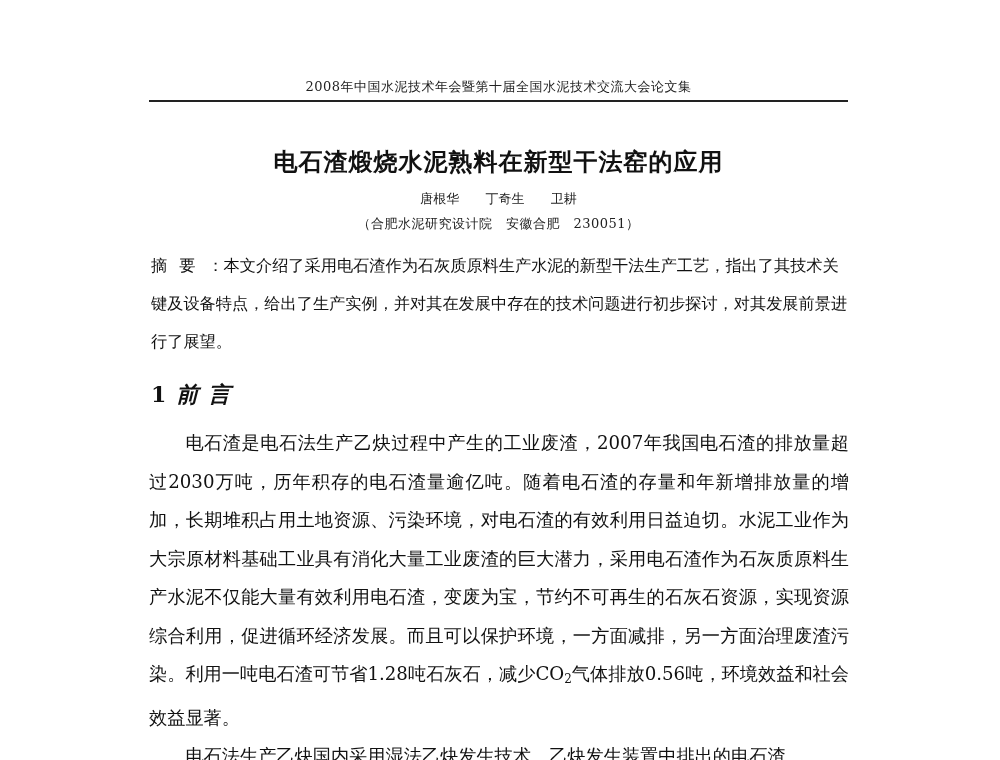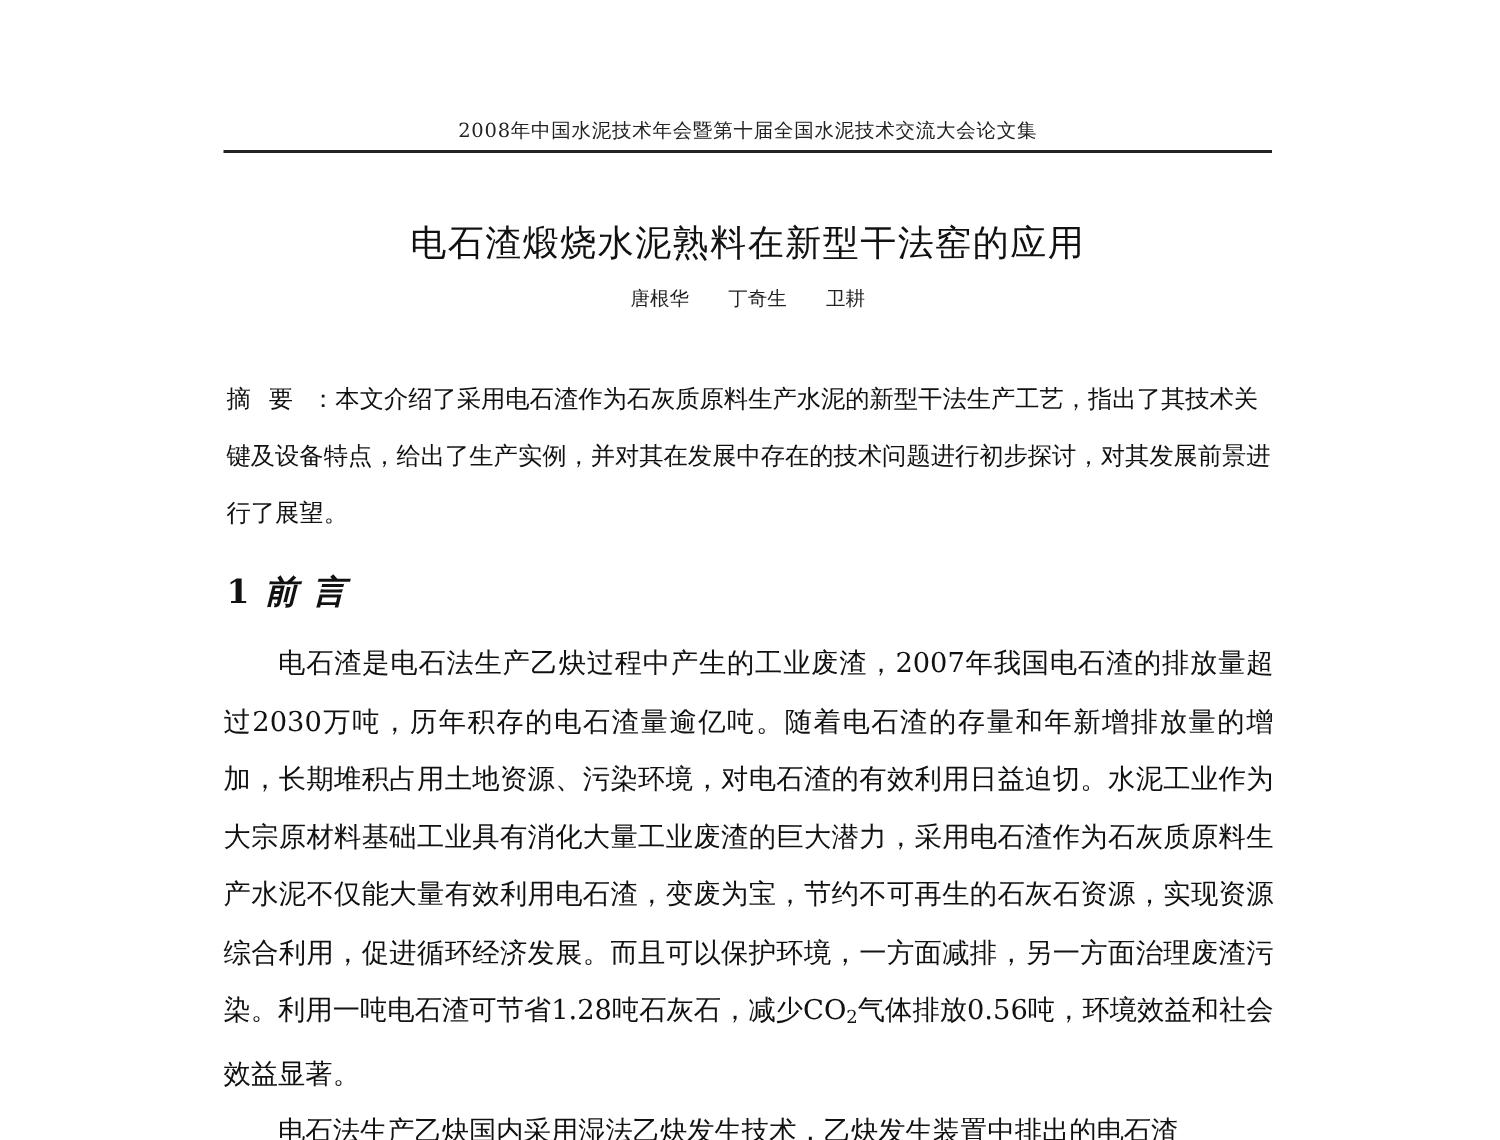"电石渣煅烧水泥熟料在新型干法窑的应用" .title { font-weight: none -> bold }
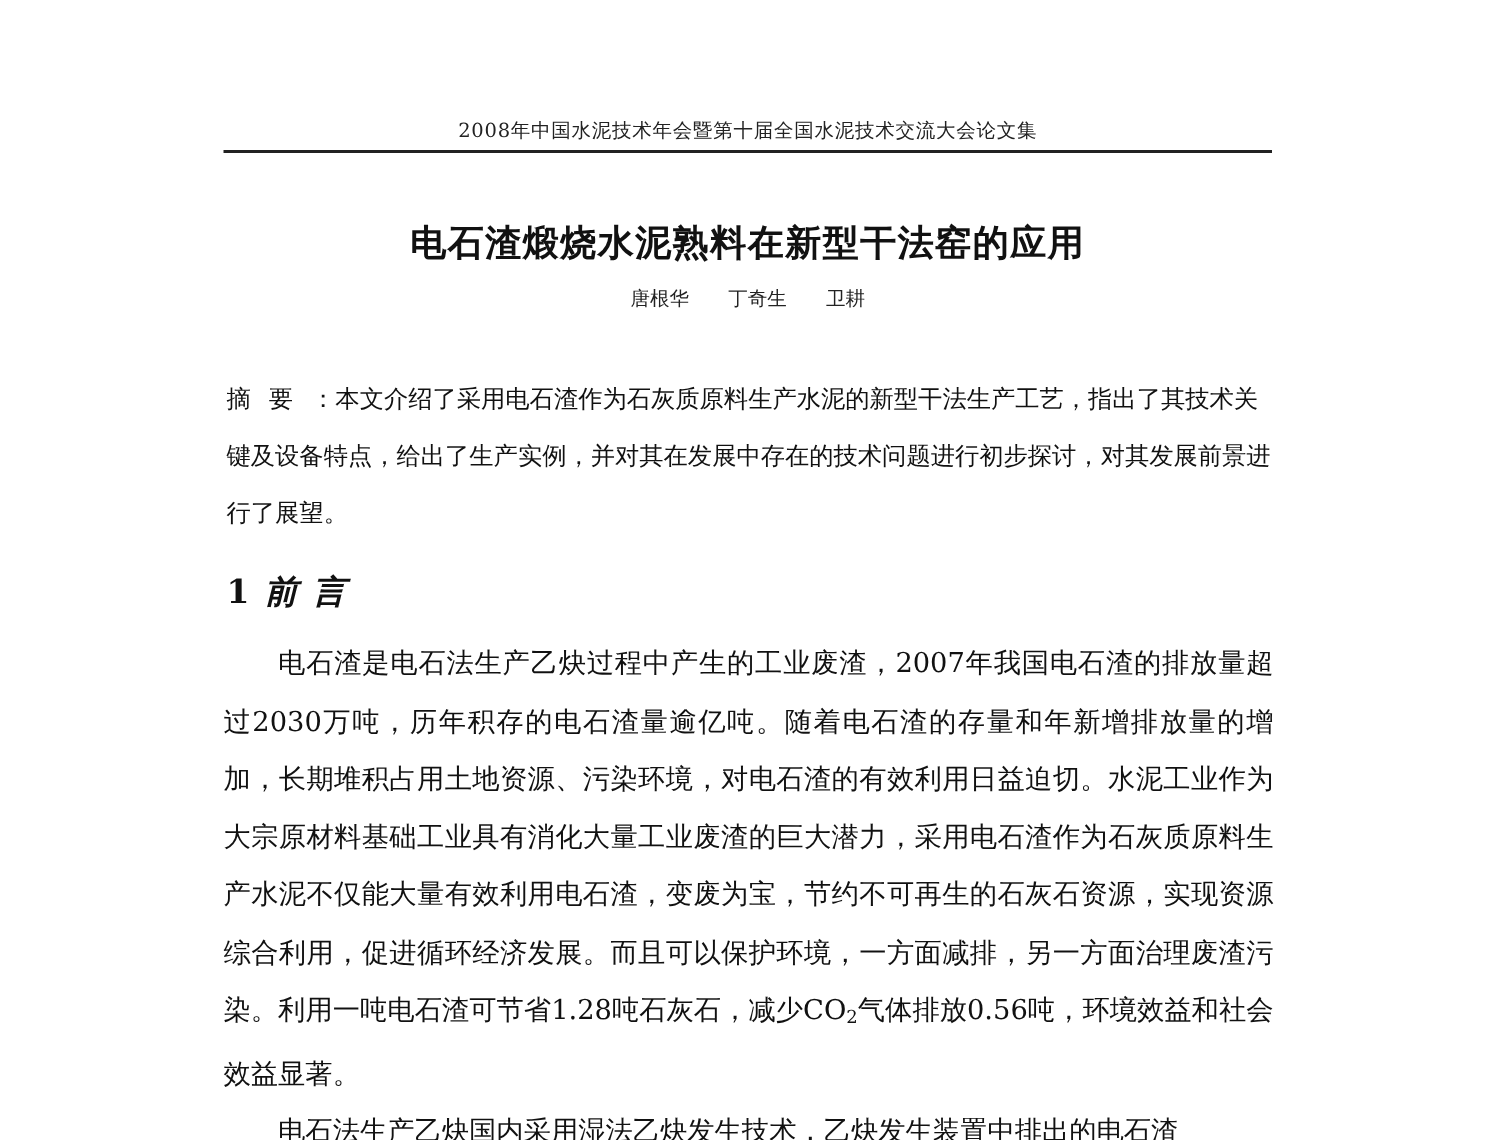"（合肥水泥研究设计院 安徽合肥 230051）" div.affiliation { html: none -> <div>（合肥水泥研究设计院 安徽合肥 230051）</div> }
